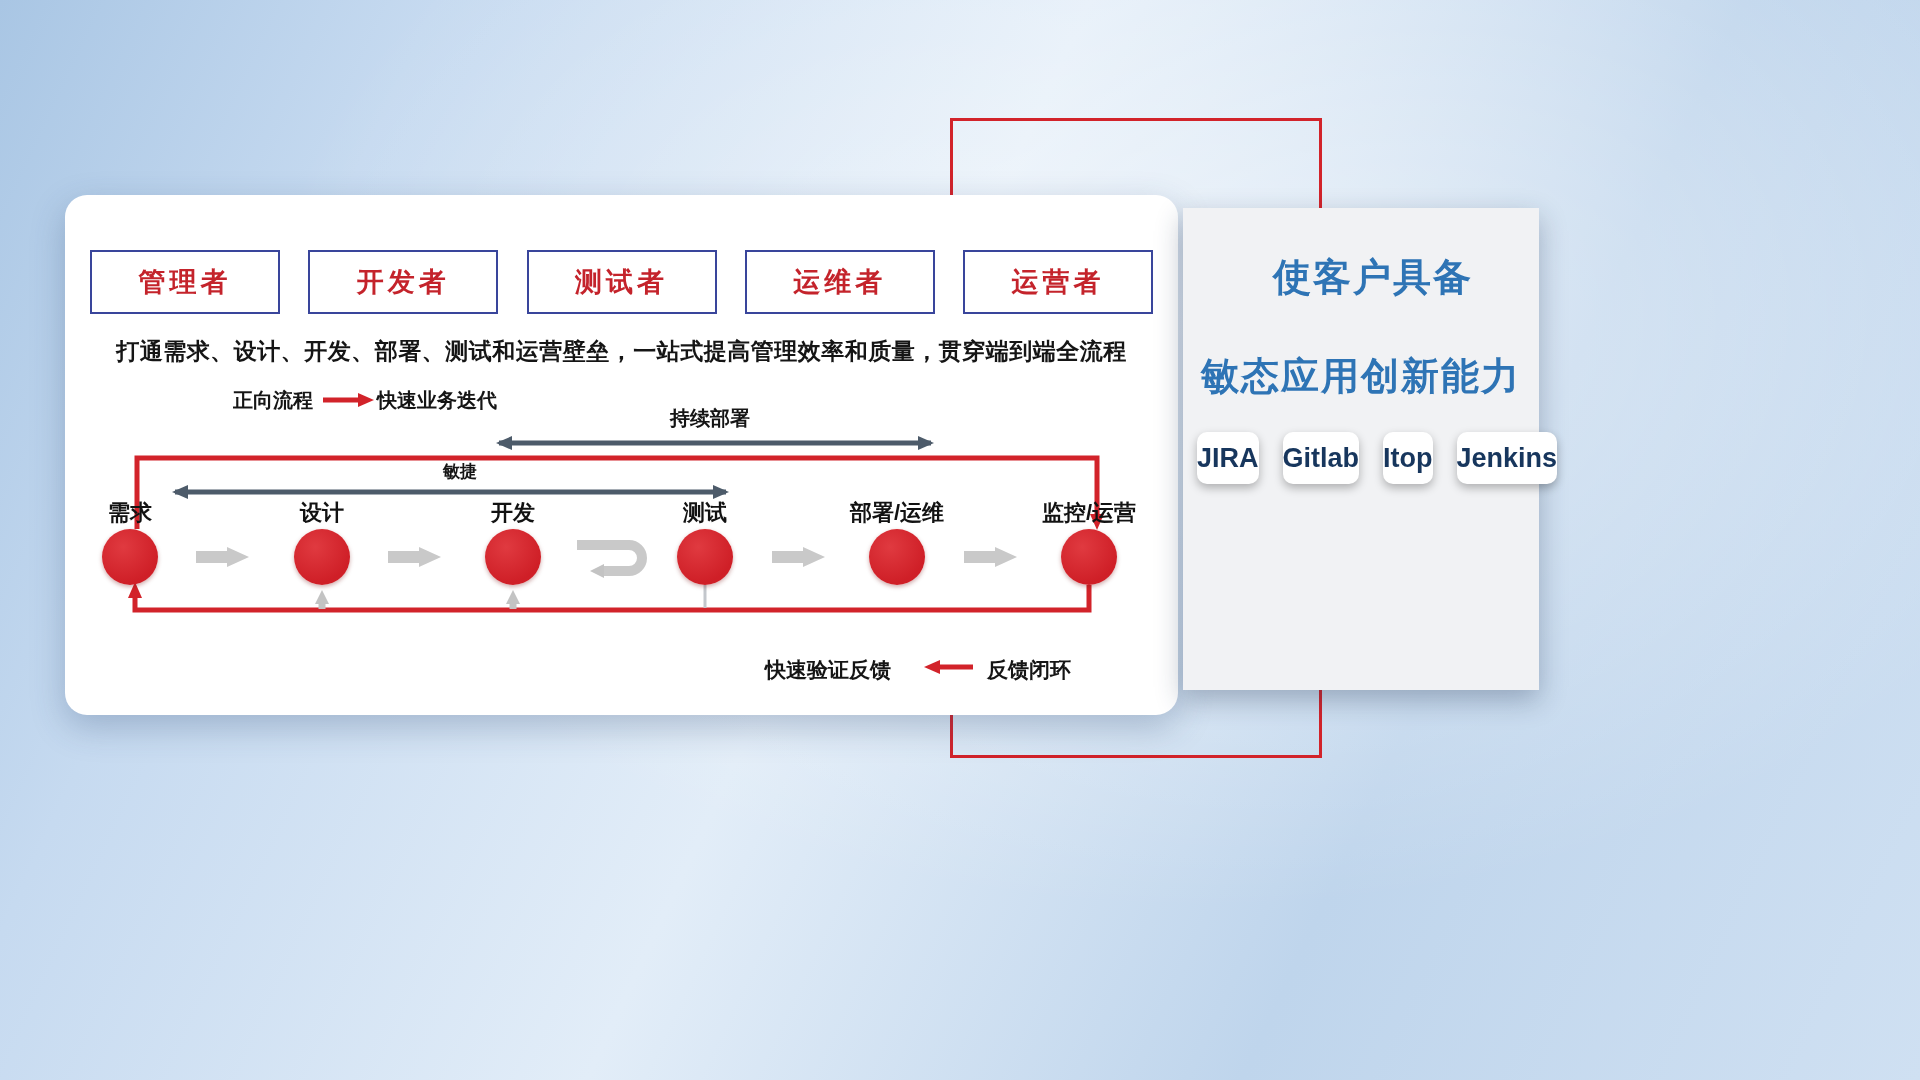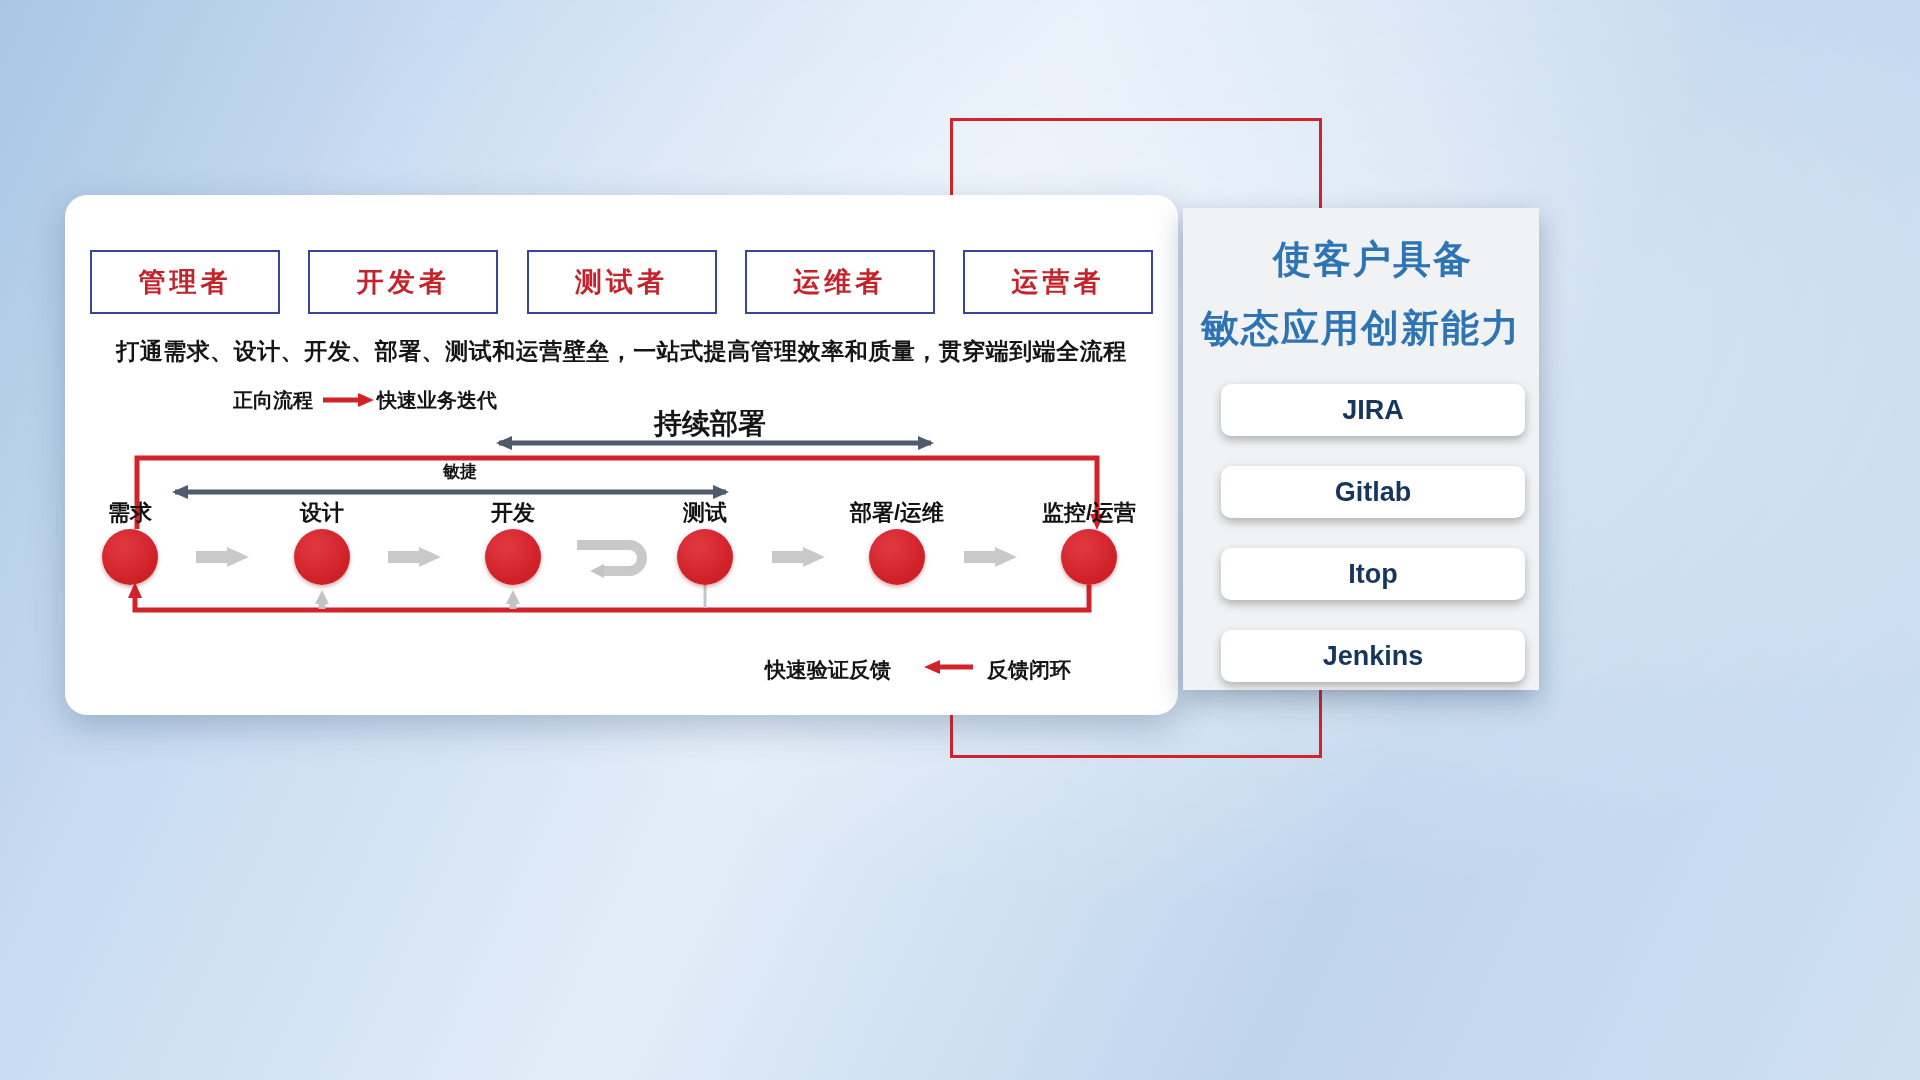"使客户具备" .rp-title.l1 { margin-top: 26px -> 44px }
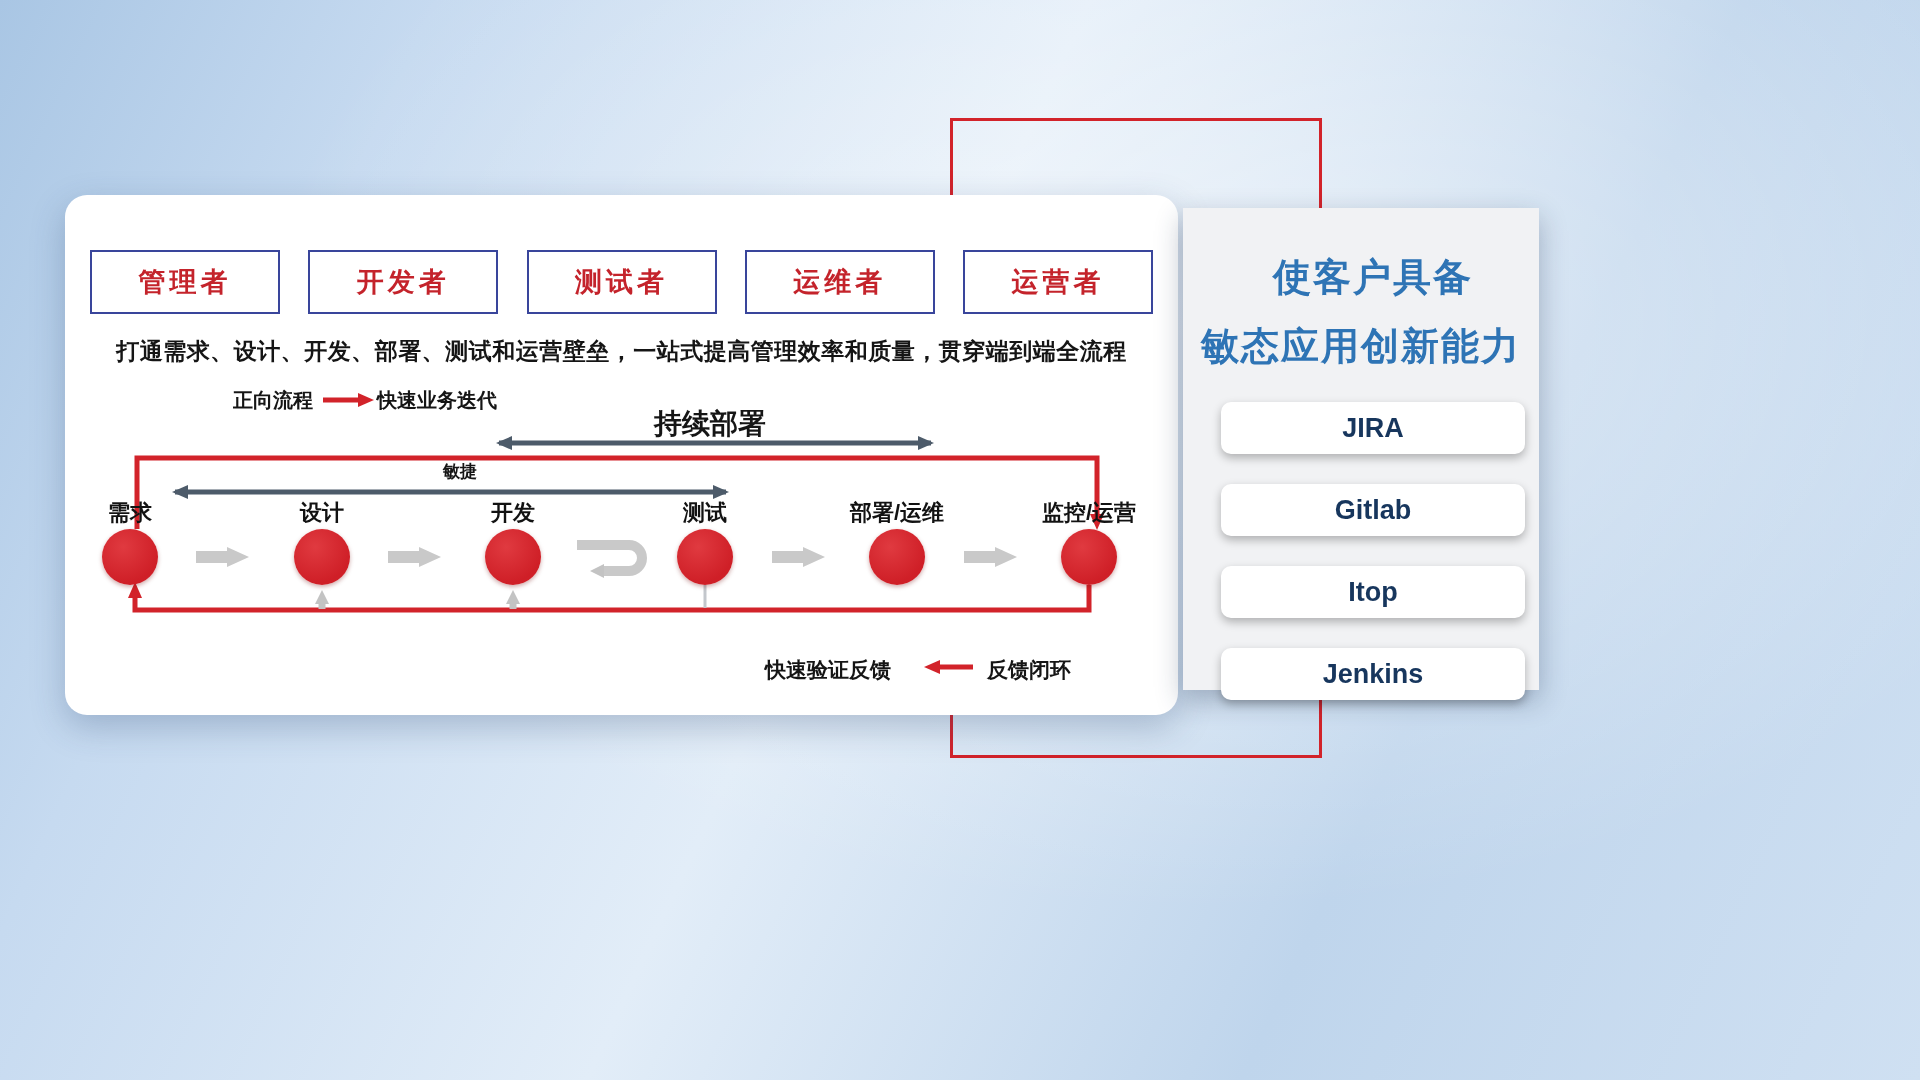"敏态应用创新能力" .rp-title.l2 { margin-top: 18px -> 48px }
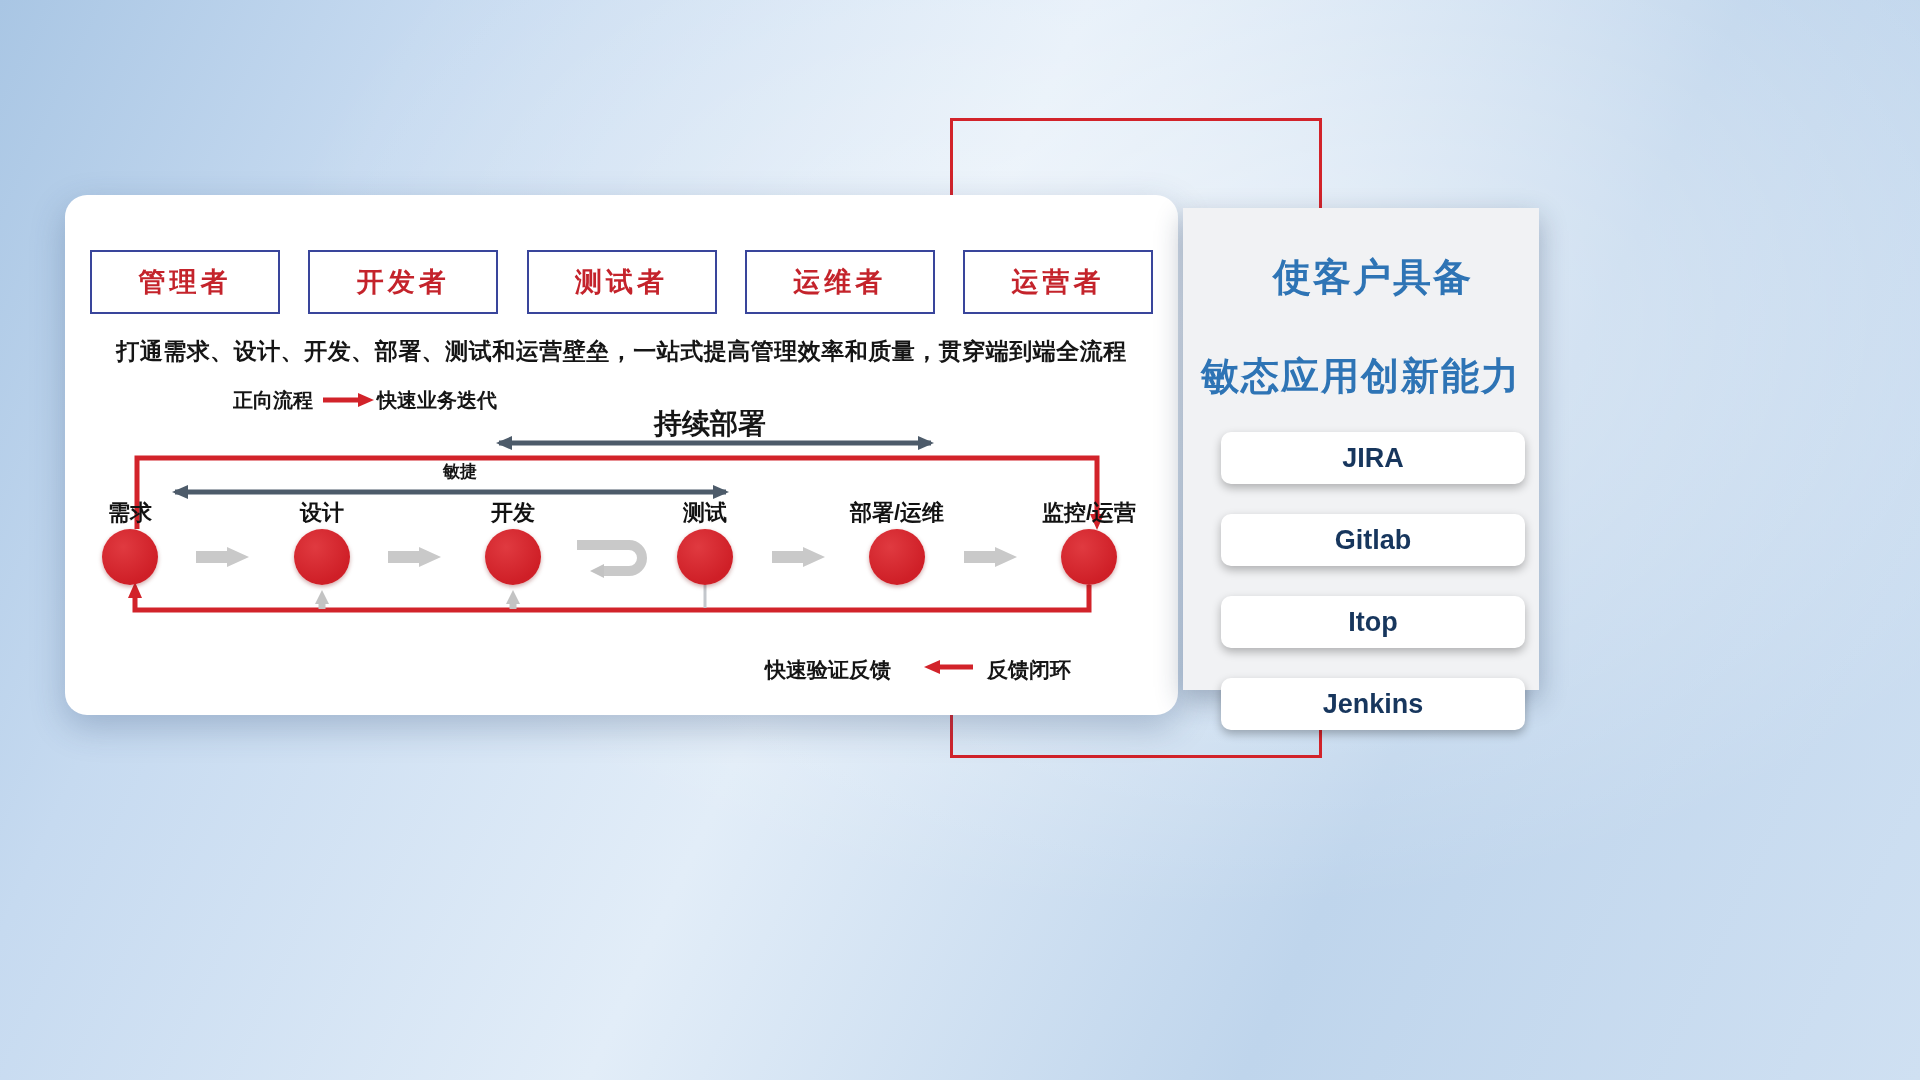"持续部署" .cd-label { font-size: 28px -> 20px }
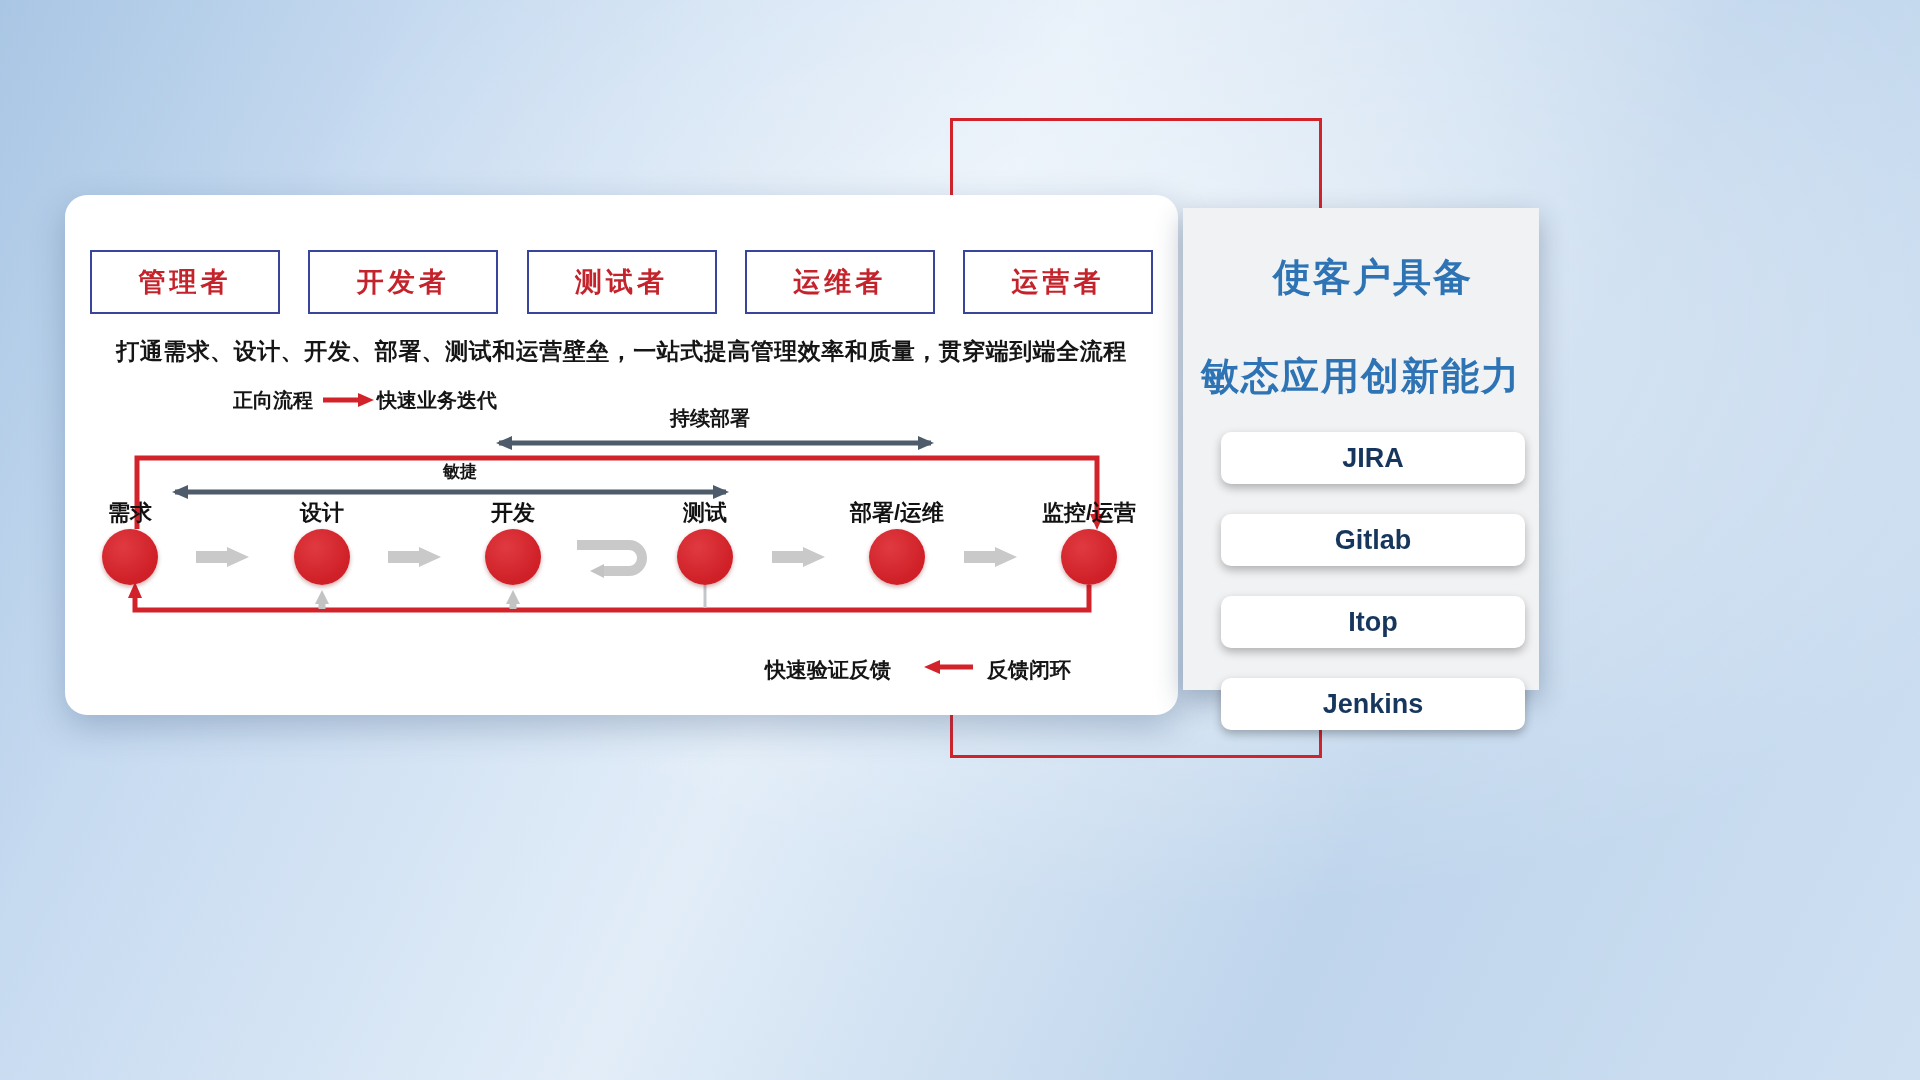"JIRA" .tools { grid-template-columns: 1fr -> 1fr 1fr 1fr 1fr; margin-left: 24px -> none }
